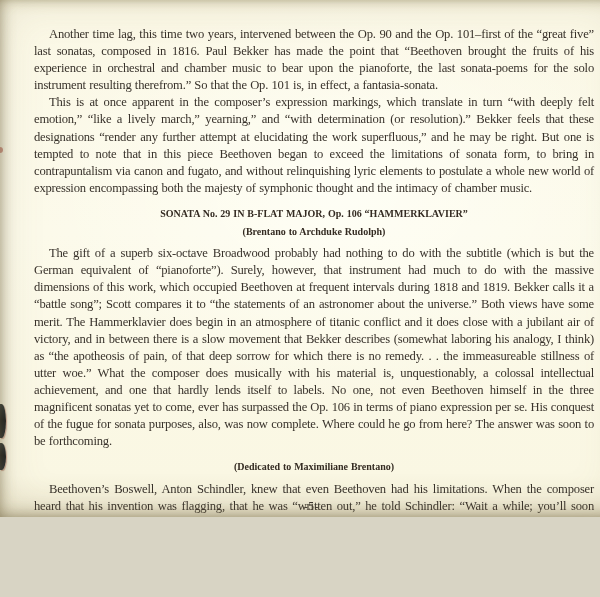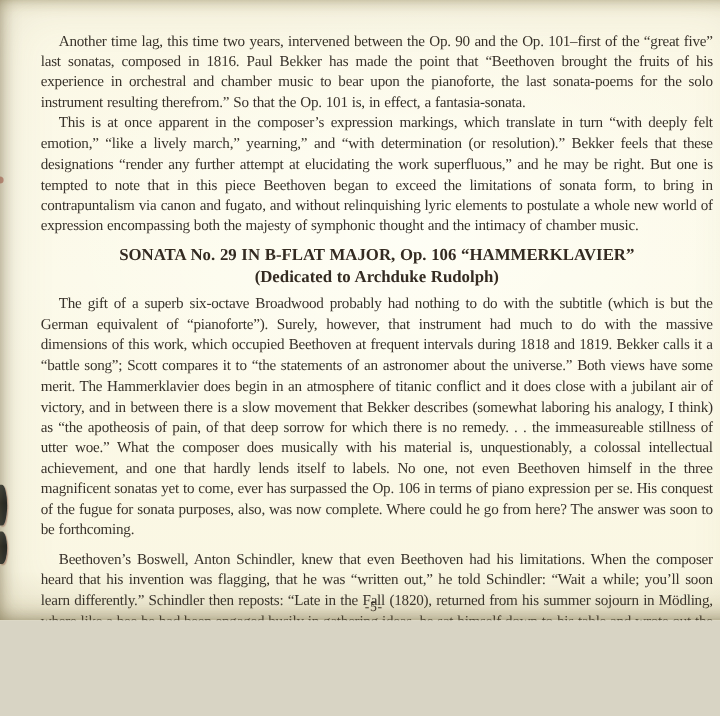"SONATA No. 29 IN B-FLAT" .heading { font-size: 14px -> 10px }
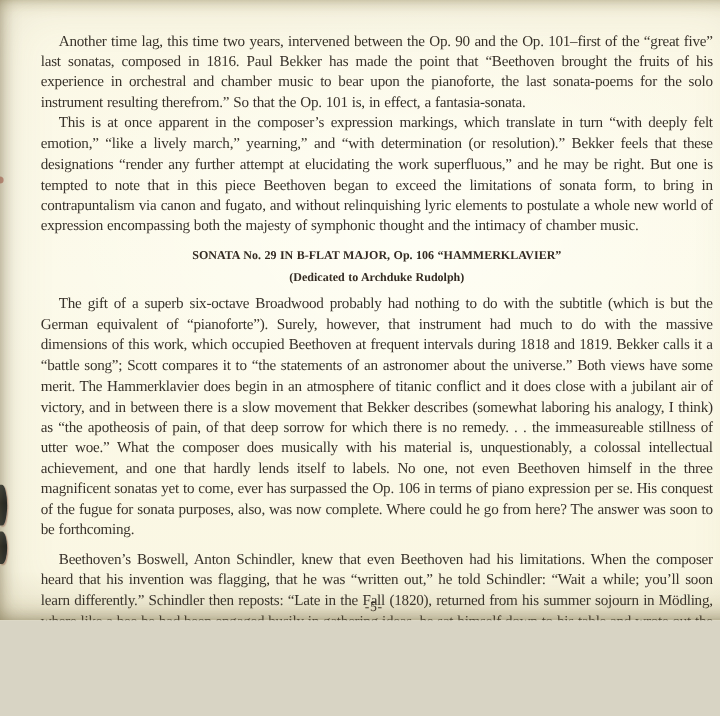"(Dedicated to Archduke Rudolph)" div { text: Dedicated -> Brentano }
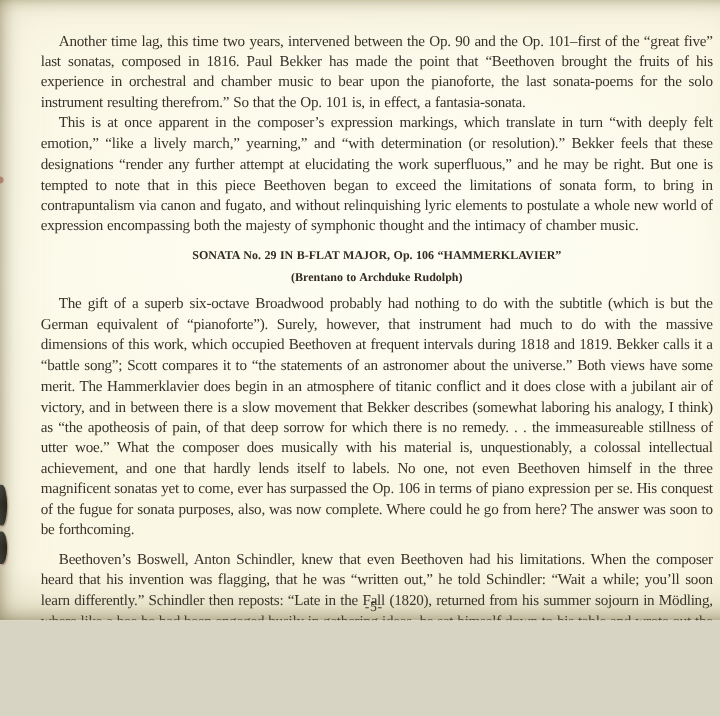"(Dedicated to Maximiliane Brentano)" div { html: none -> <div>(Dedicated to Maximiliane Brentano)</div> }
